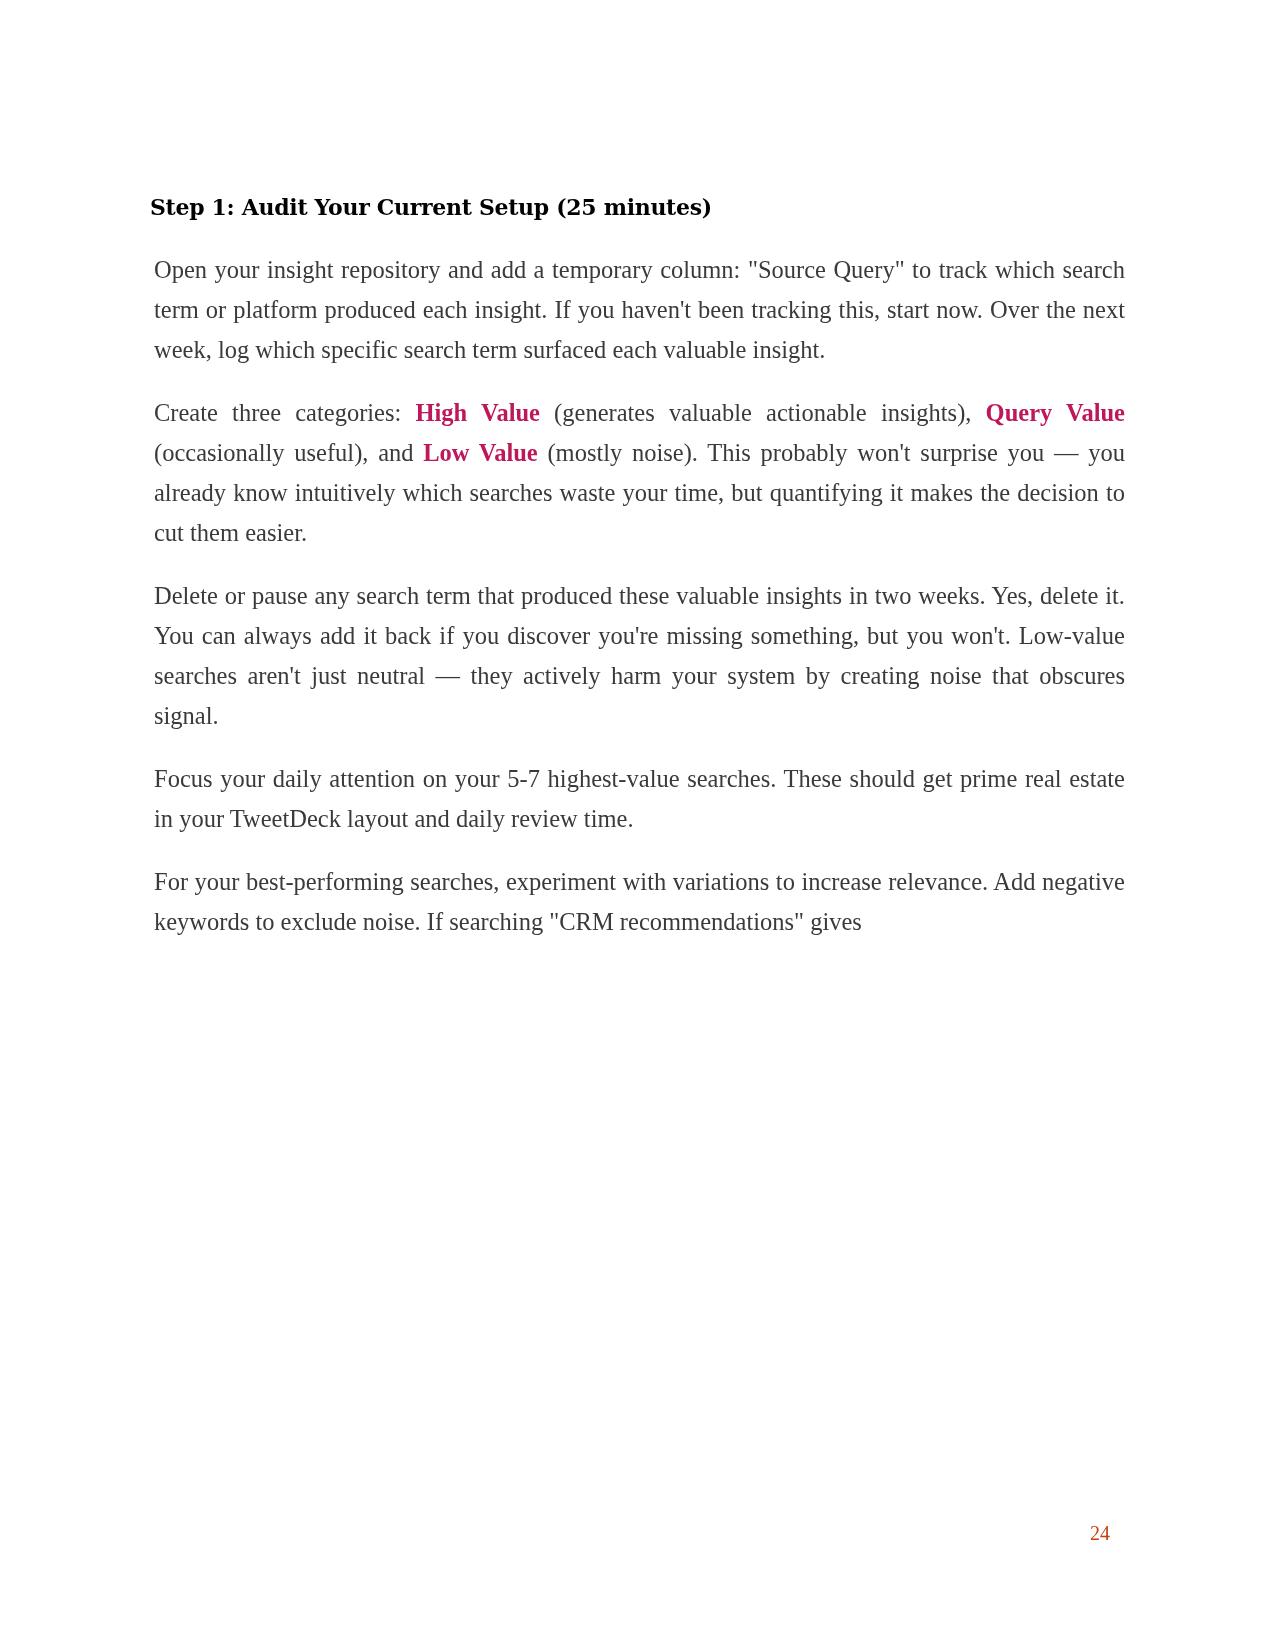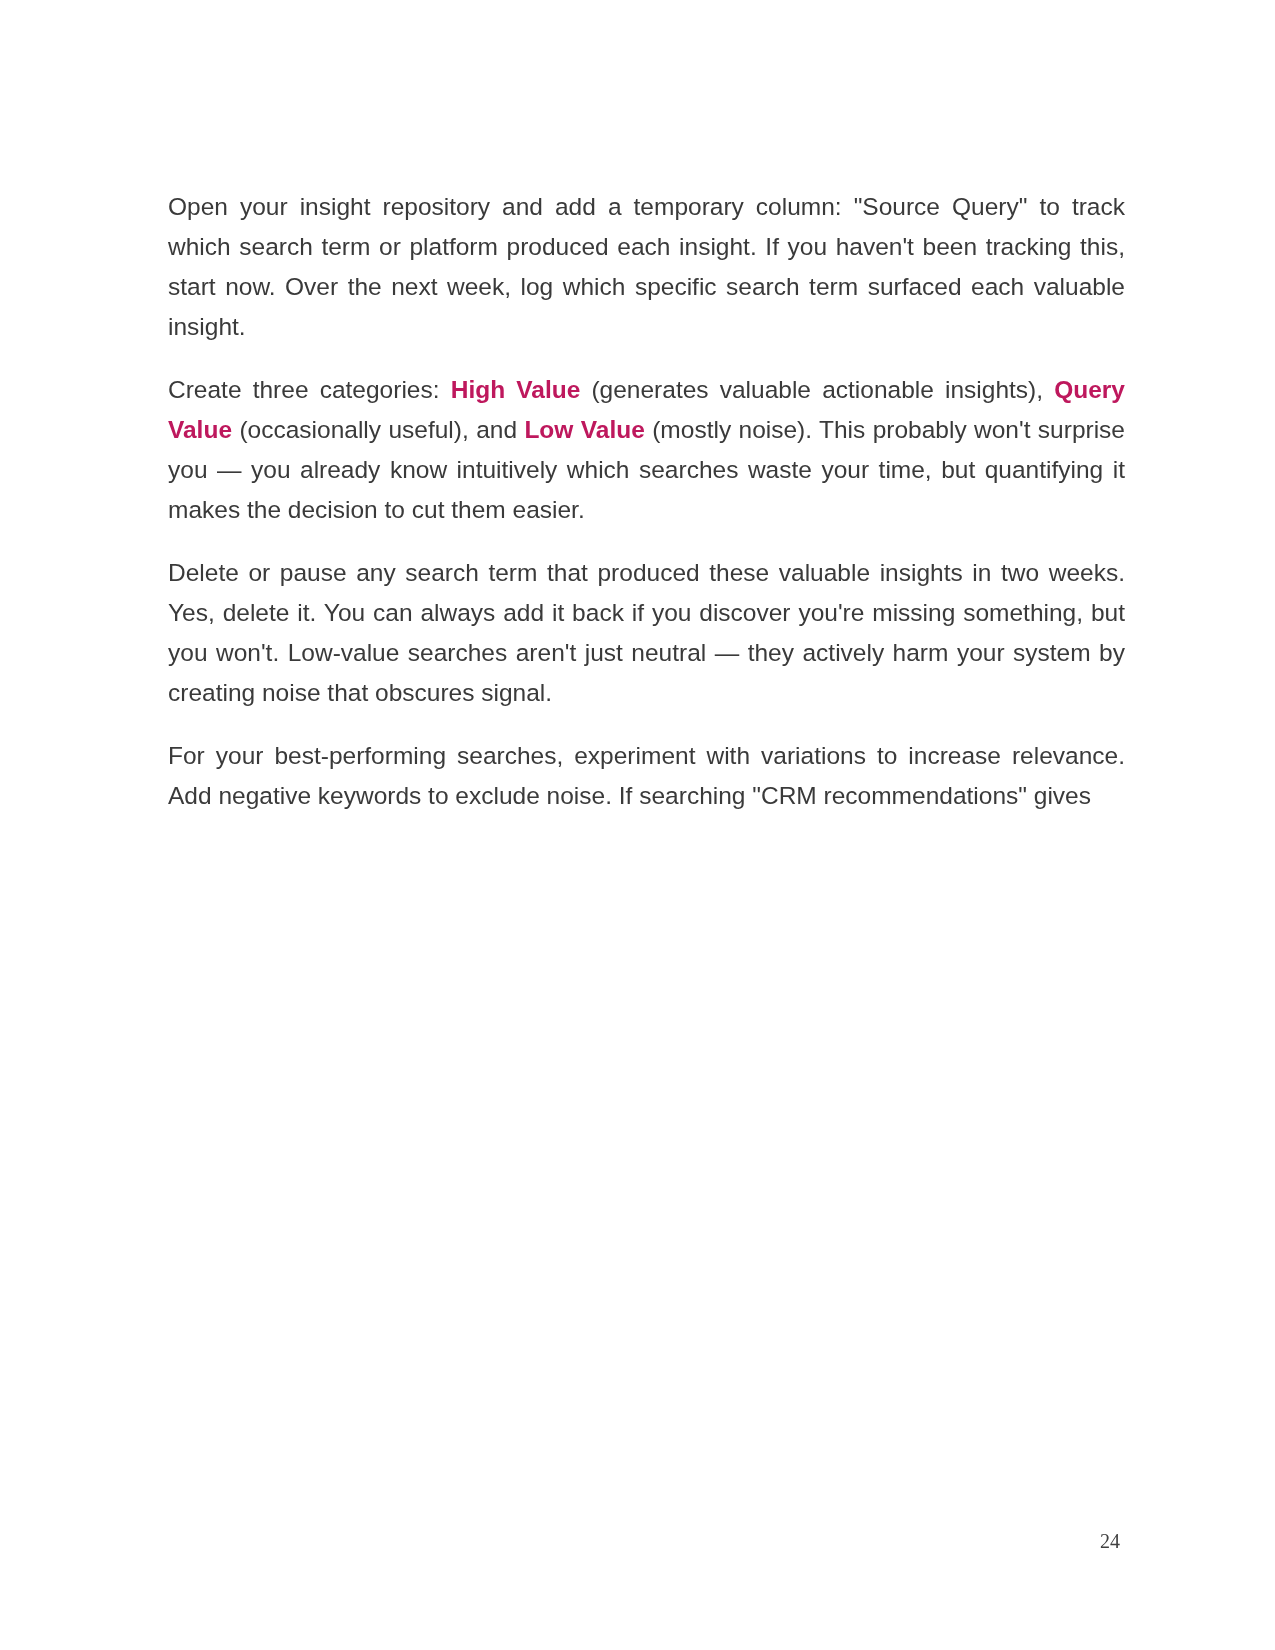"Step 1: Audit Your Current" h2.heading { html: none -> <h2>Step 1: Audit Your Current Setup (25 minutes)</h2> }
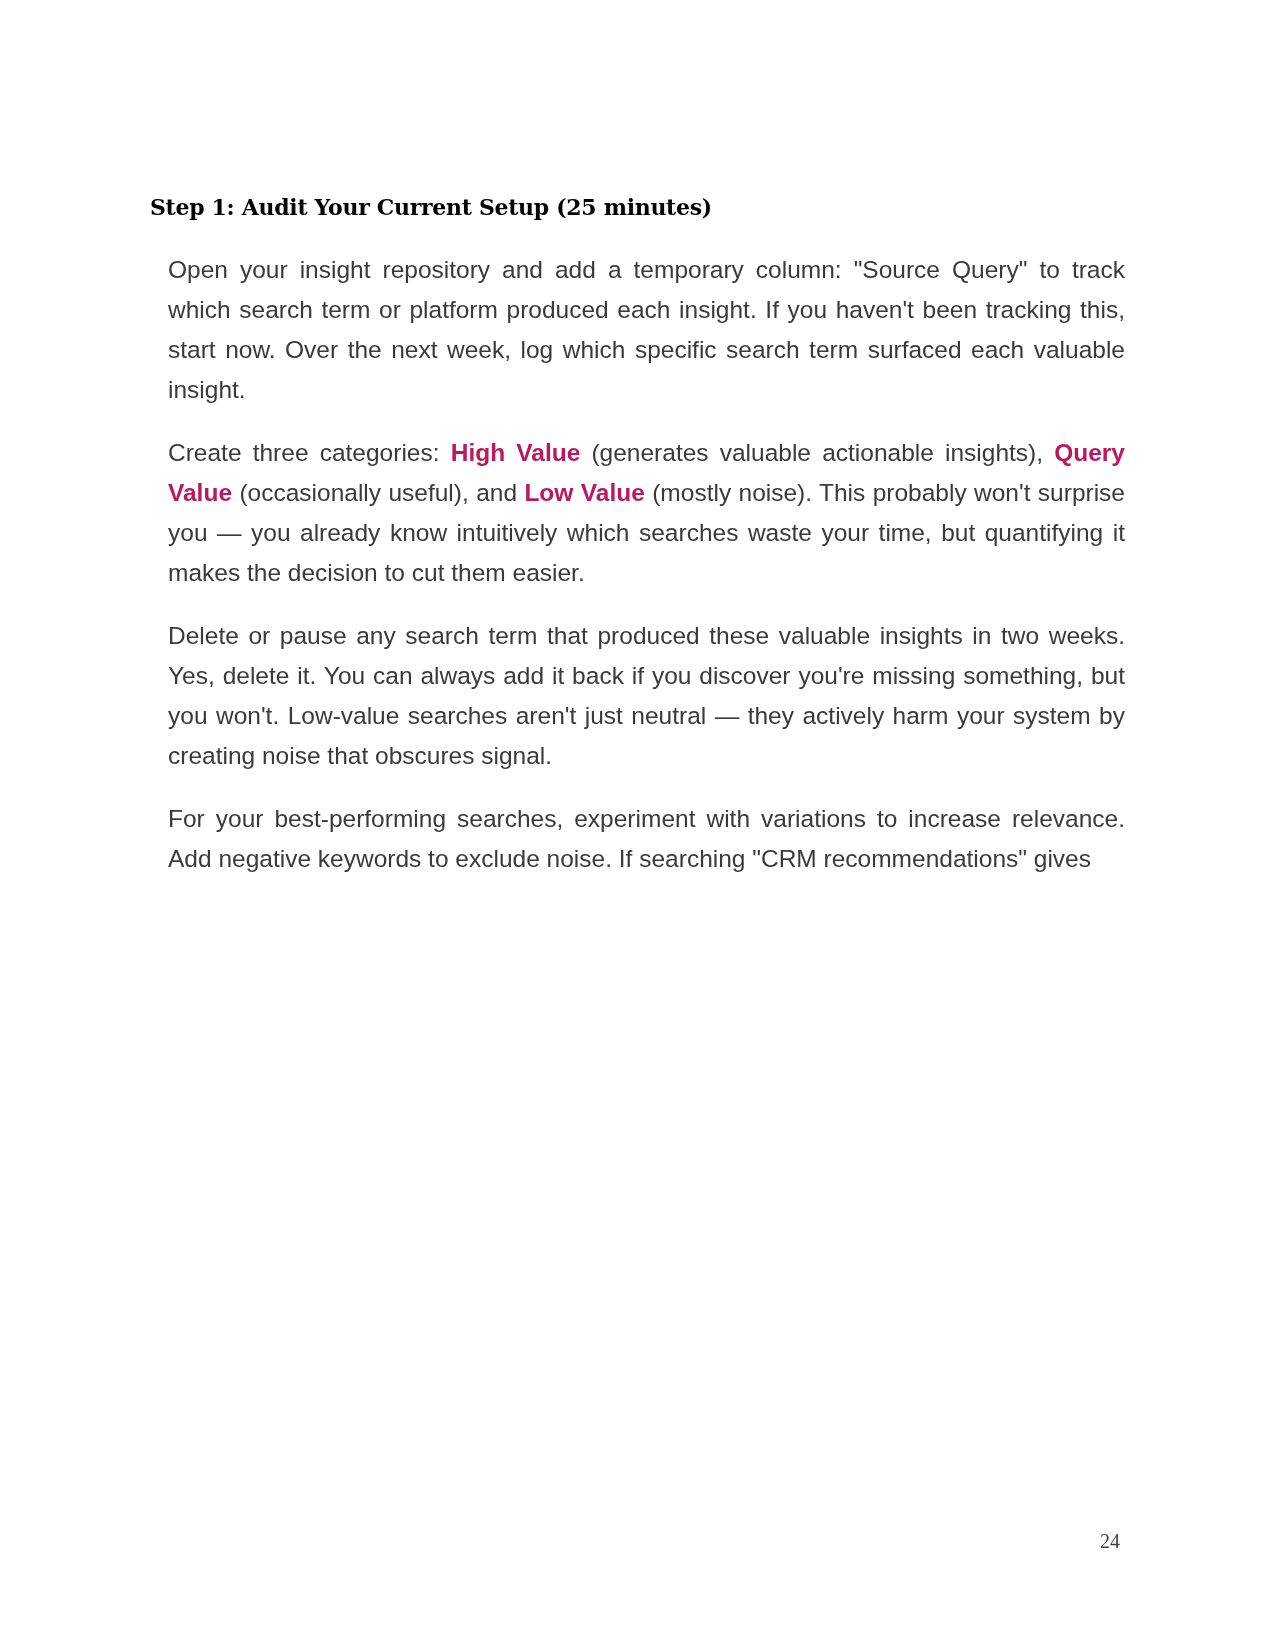"Open your insight repository and" .para { font-family: Liberation Sans, sans-serif -> Liberation Serif, serif; margin: 0 0 23px 18px -> 0 0 23px 4px }
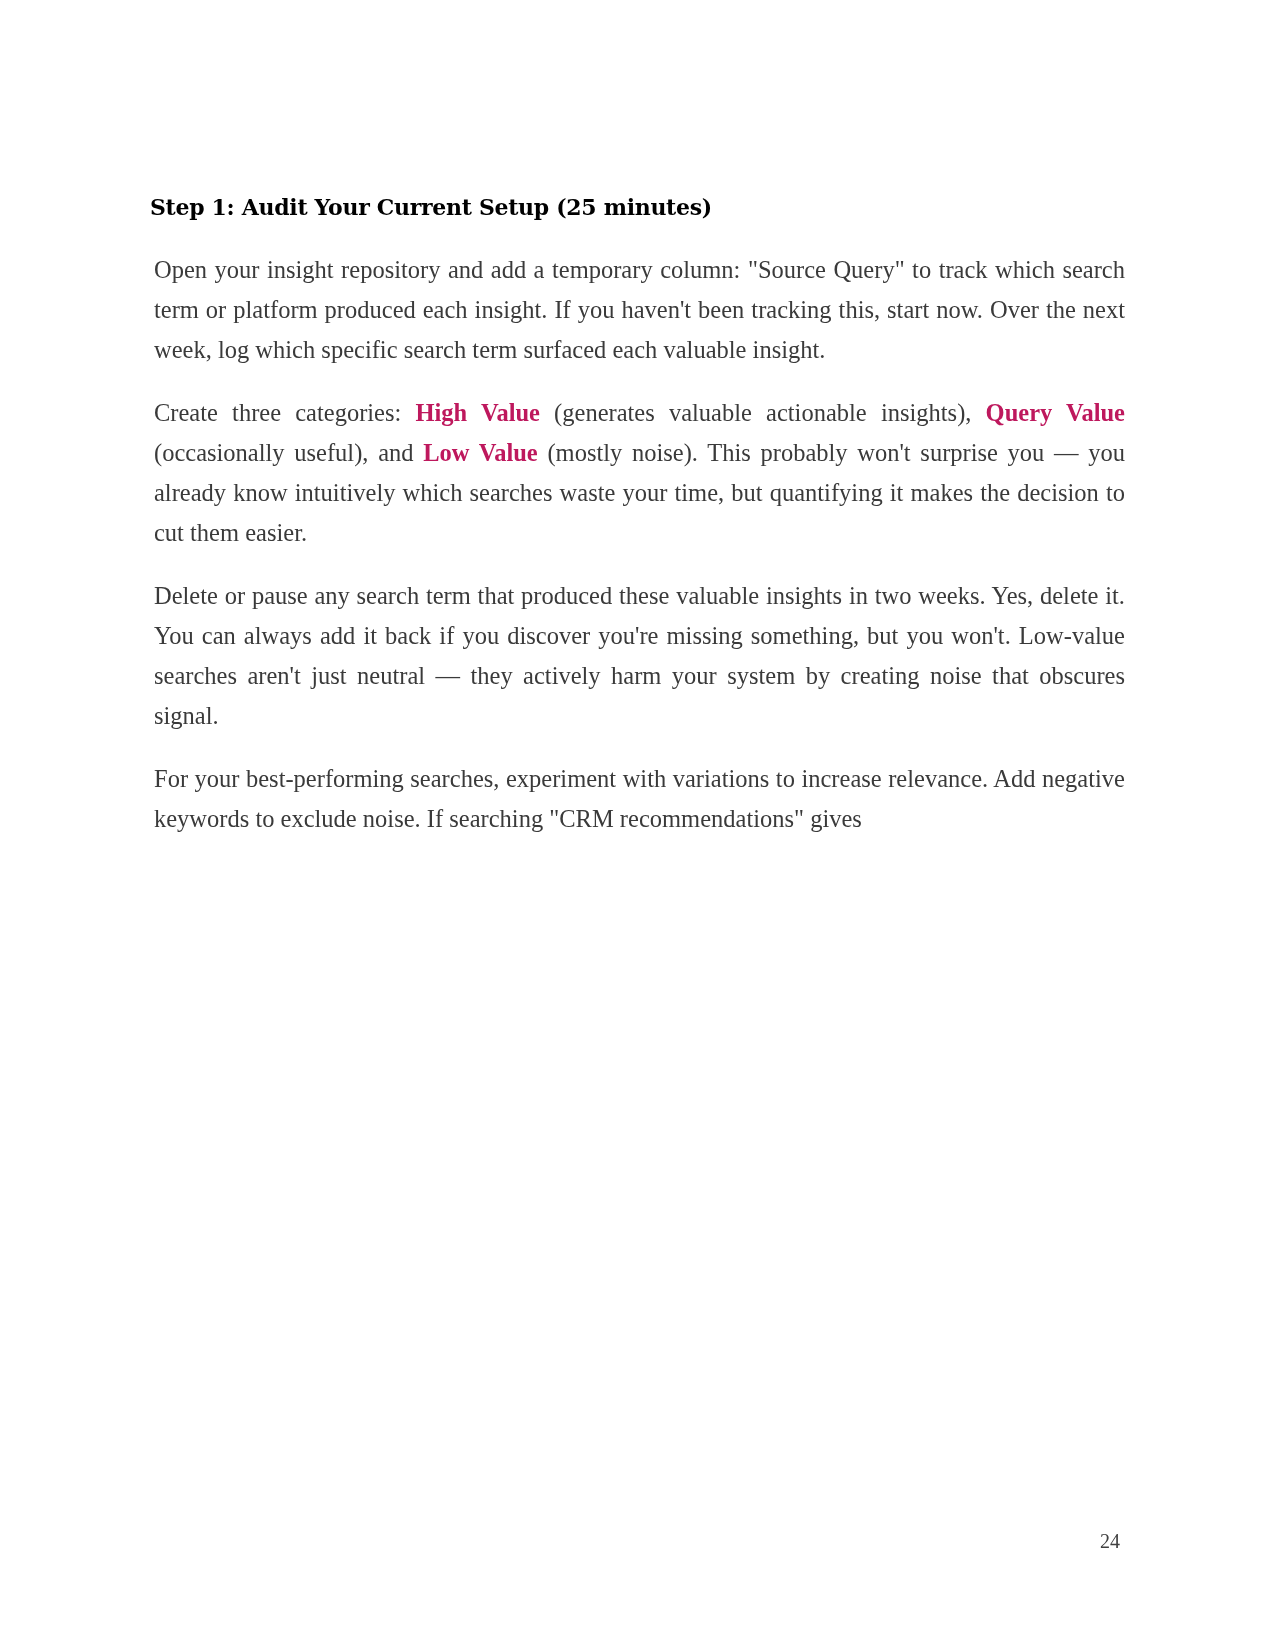"Focus your daily attention on" p.para { html: none -> <p>Focus your daily attention on your 5-7 highest-value searches. These should get prime real estate in your TweetDeck layout and daily review time.</p> }
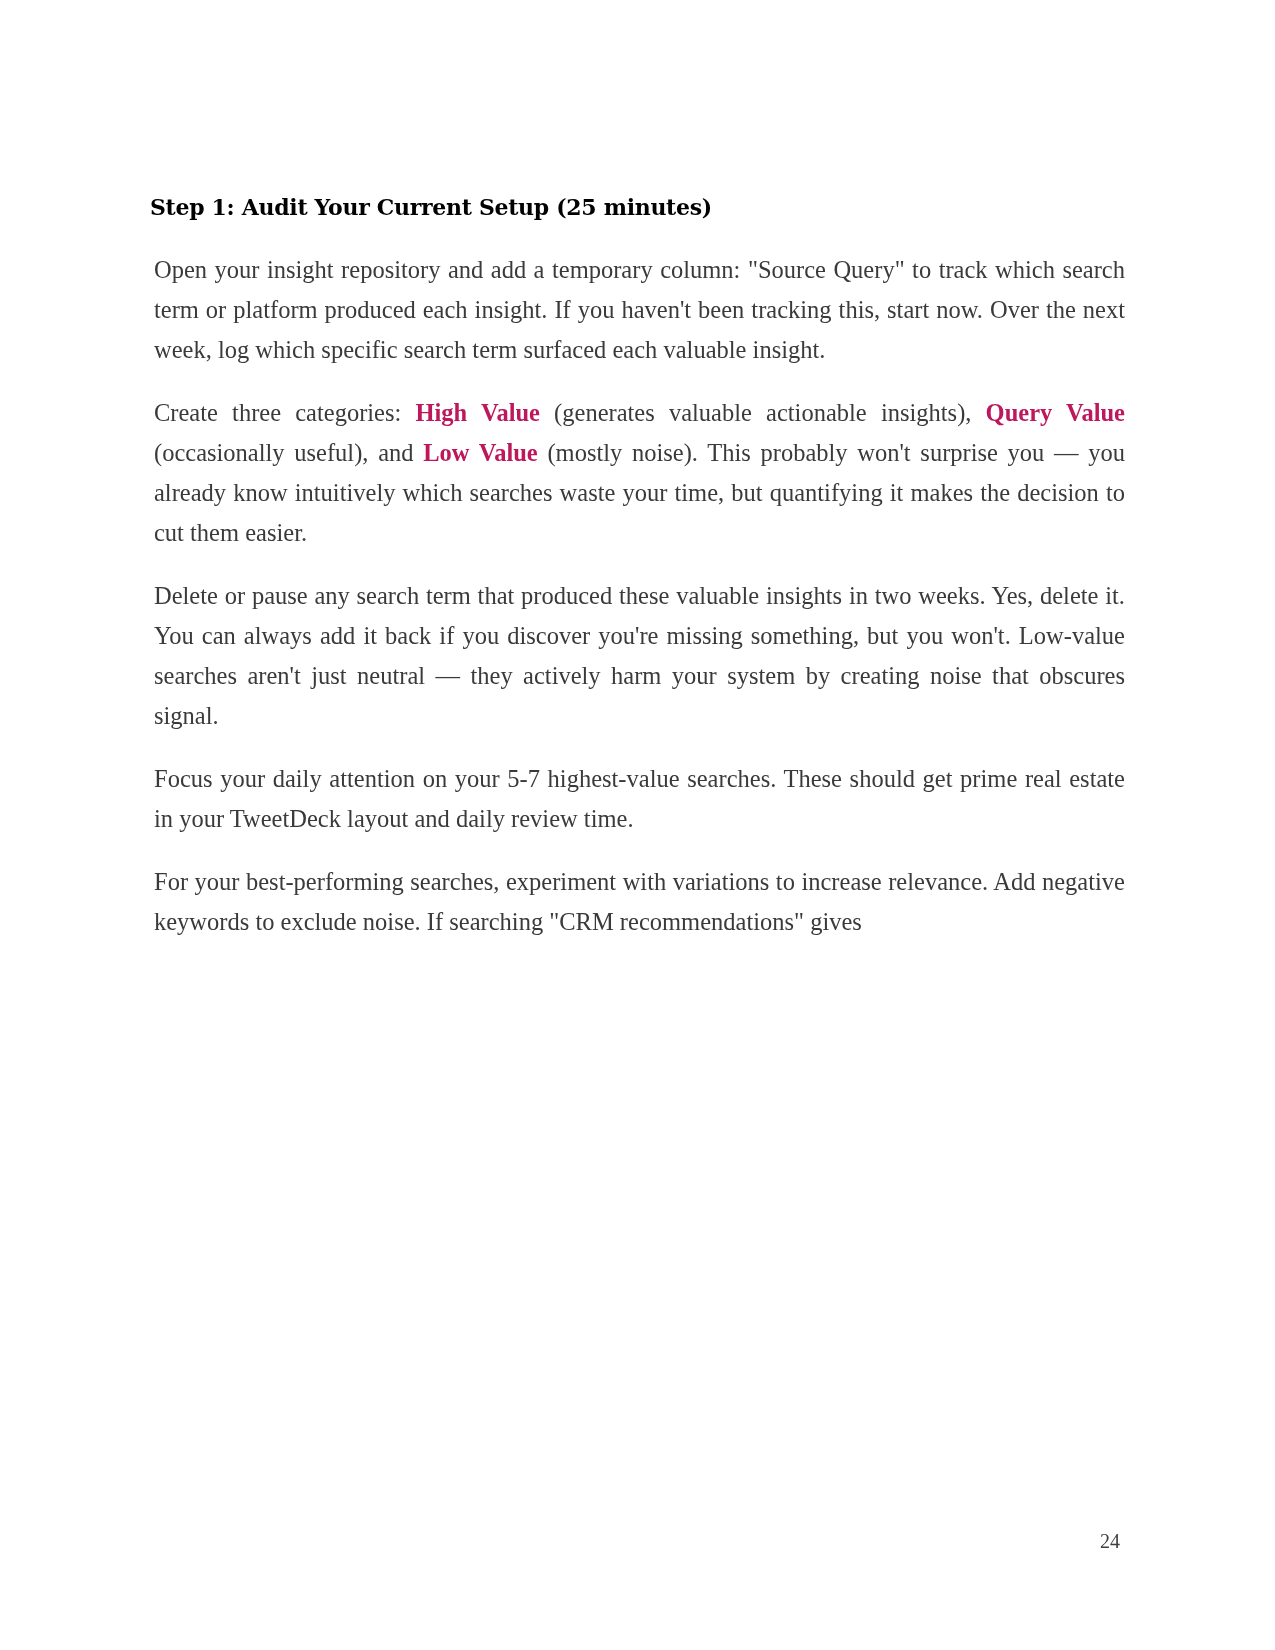"24" .page-number { color: #404040 -> #c2410c; margin-top: 8px -> none; text-align: center -> left }
